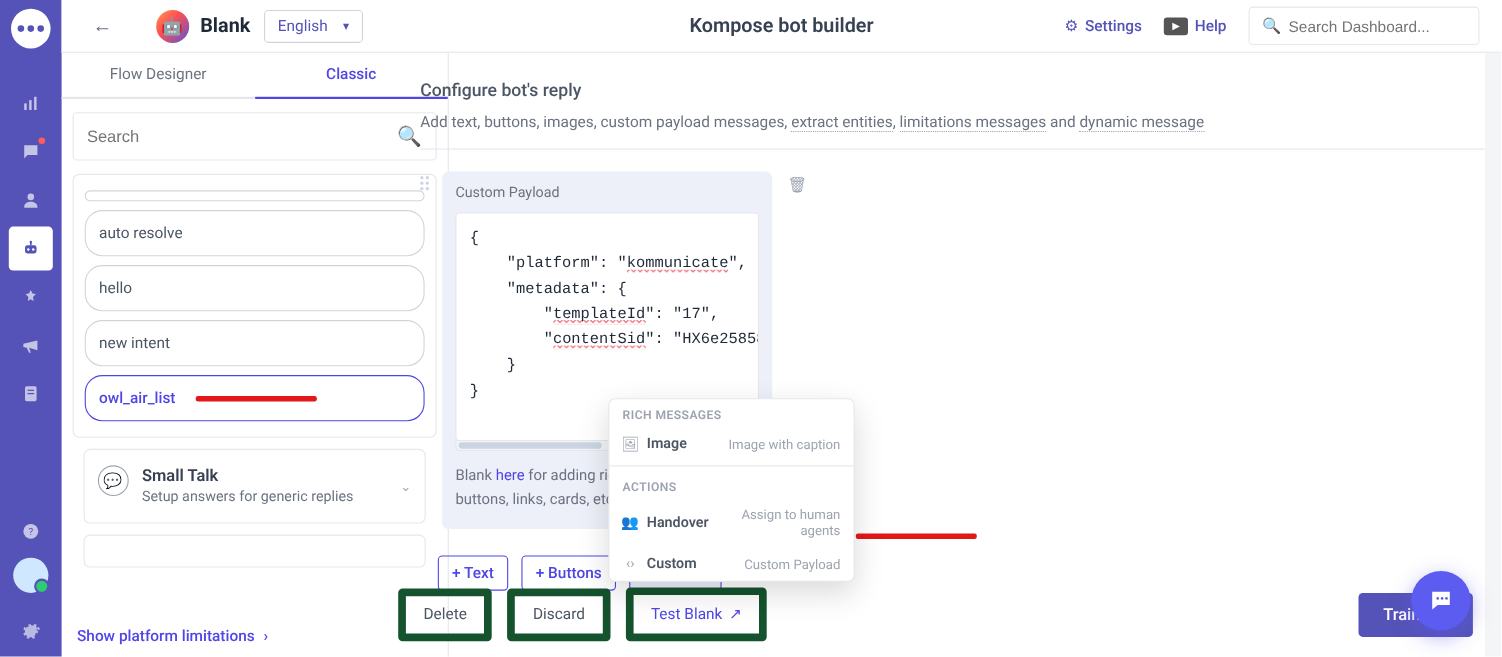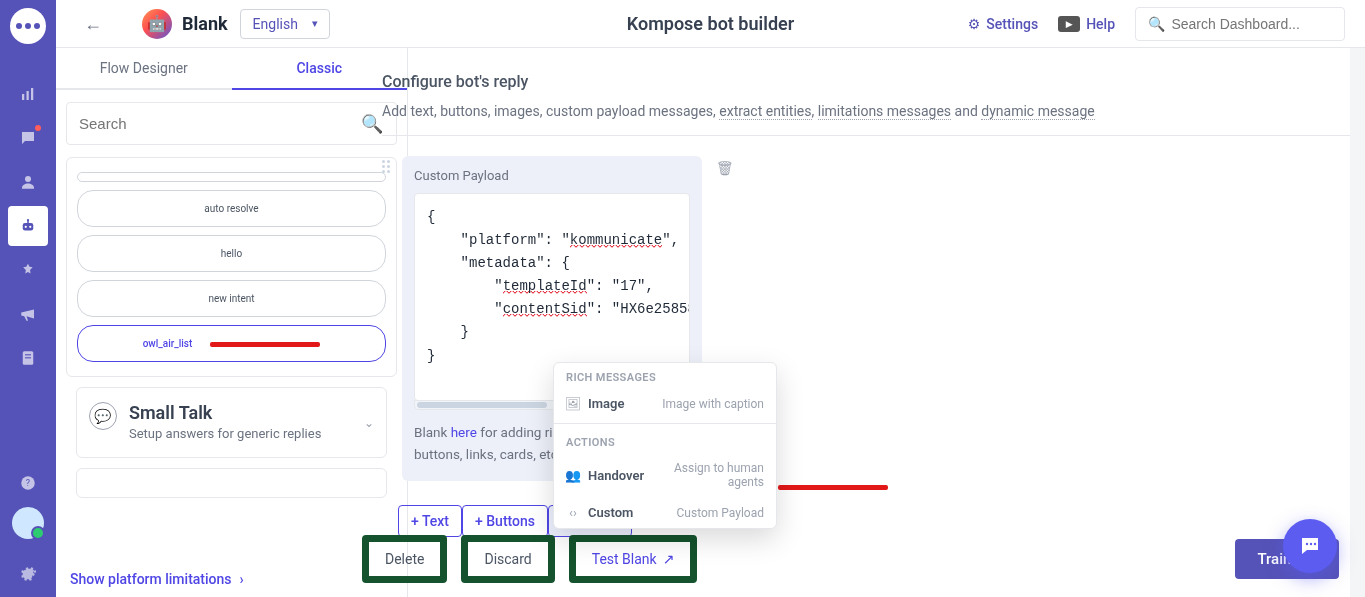"auto resolve" .intent-item { font-size: 10px -> 14px; text-align: center -> none }
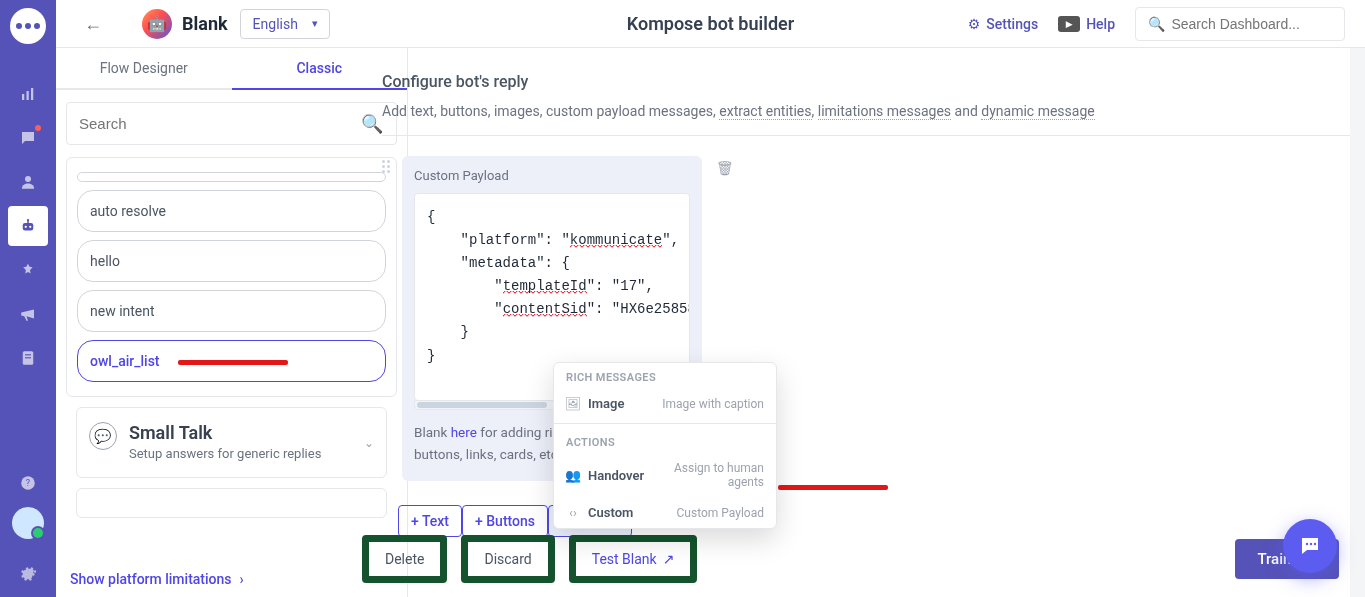"Small Talk" .info-title { font-size: 18px -> 15px }
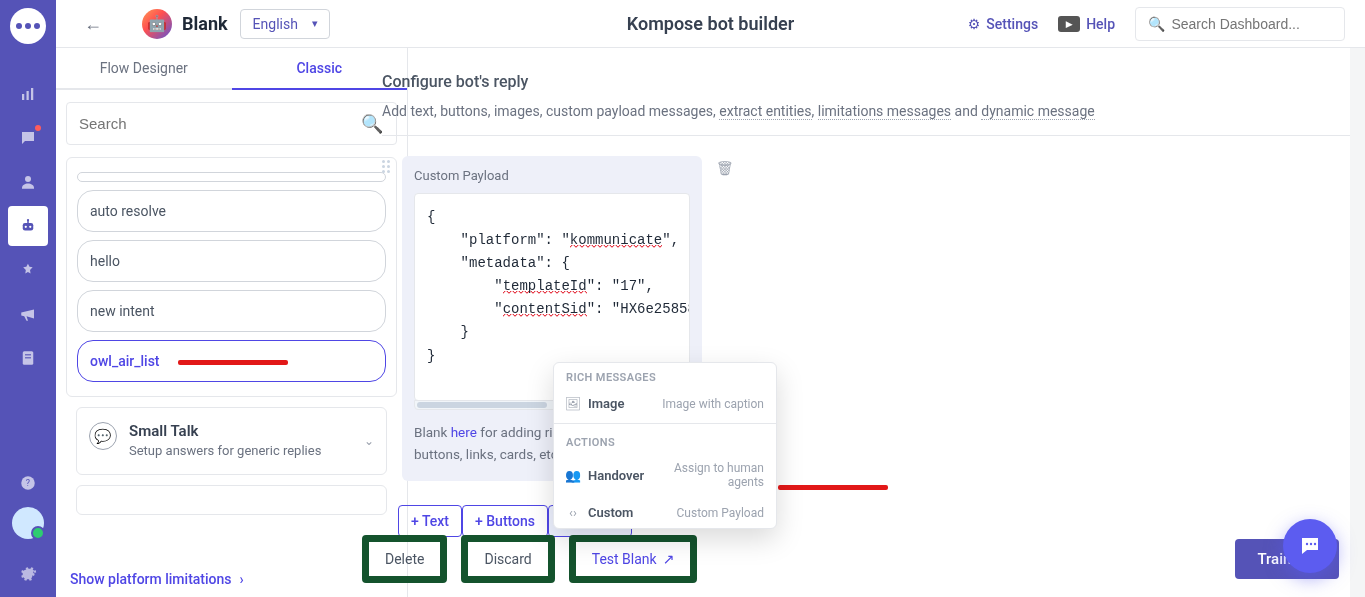"+ Text" .btn-row { gap: none -> 12px }
